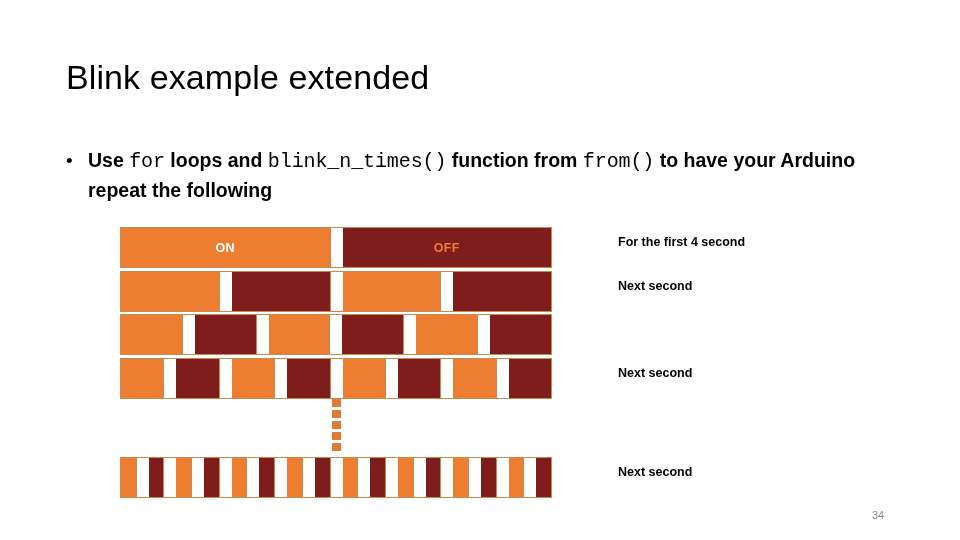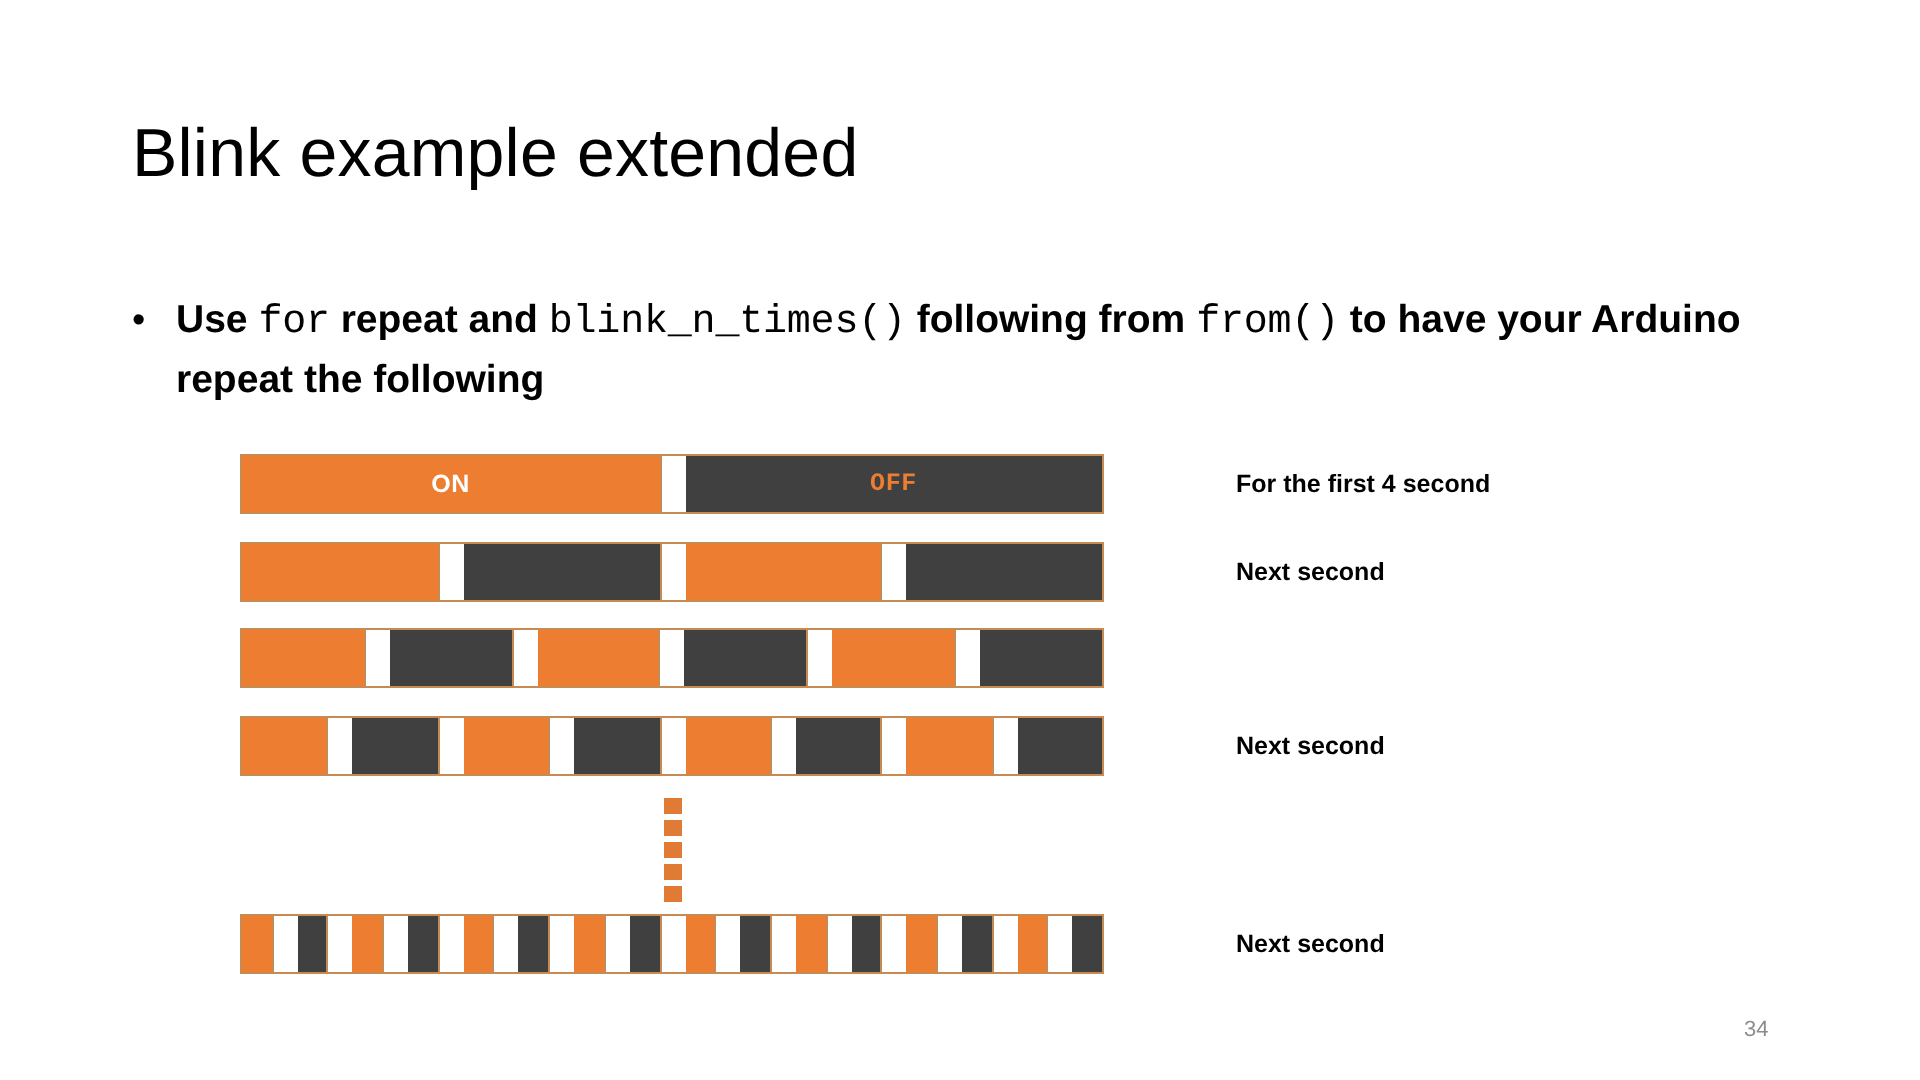"repeat and" span { text: repeat -> loops }
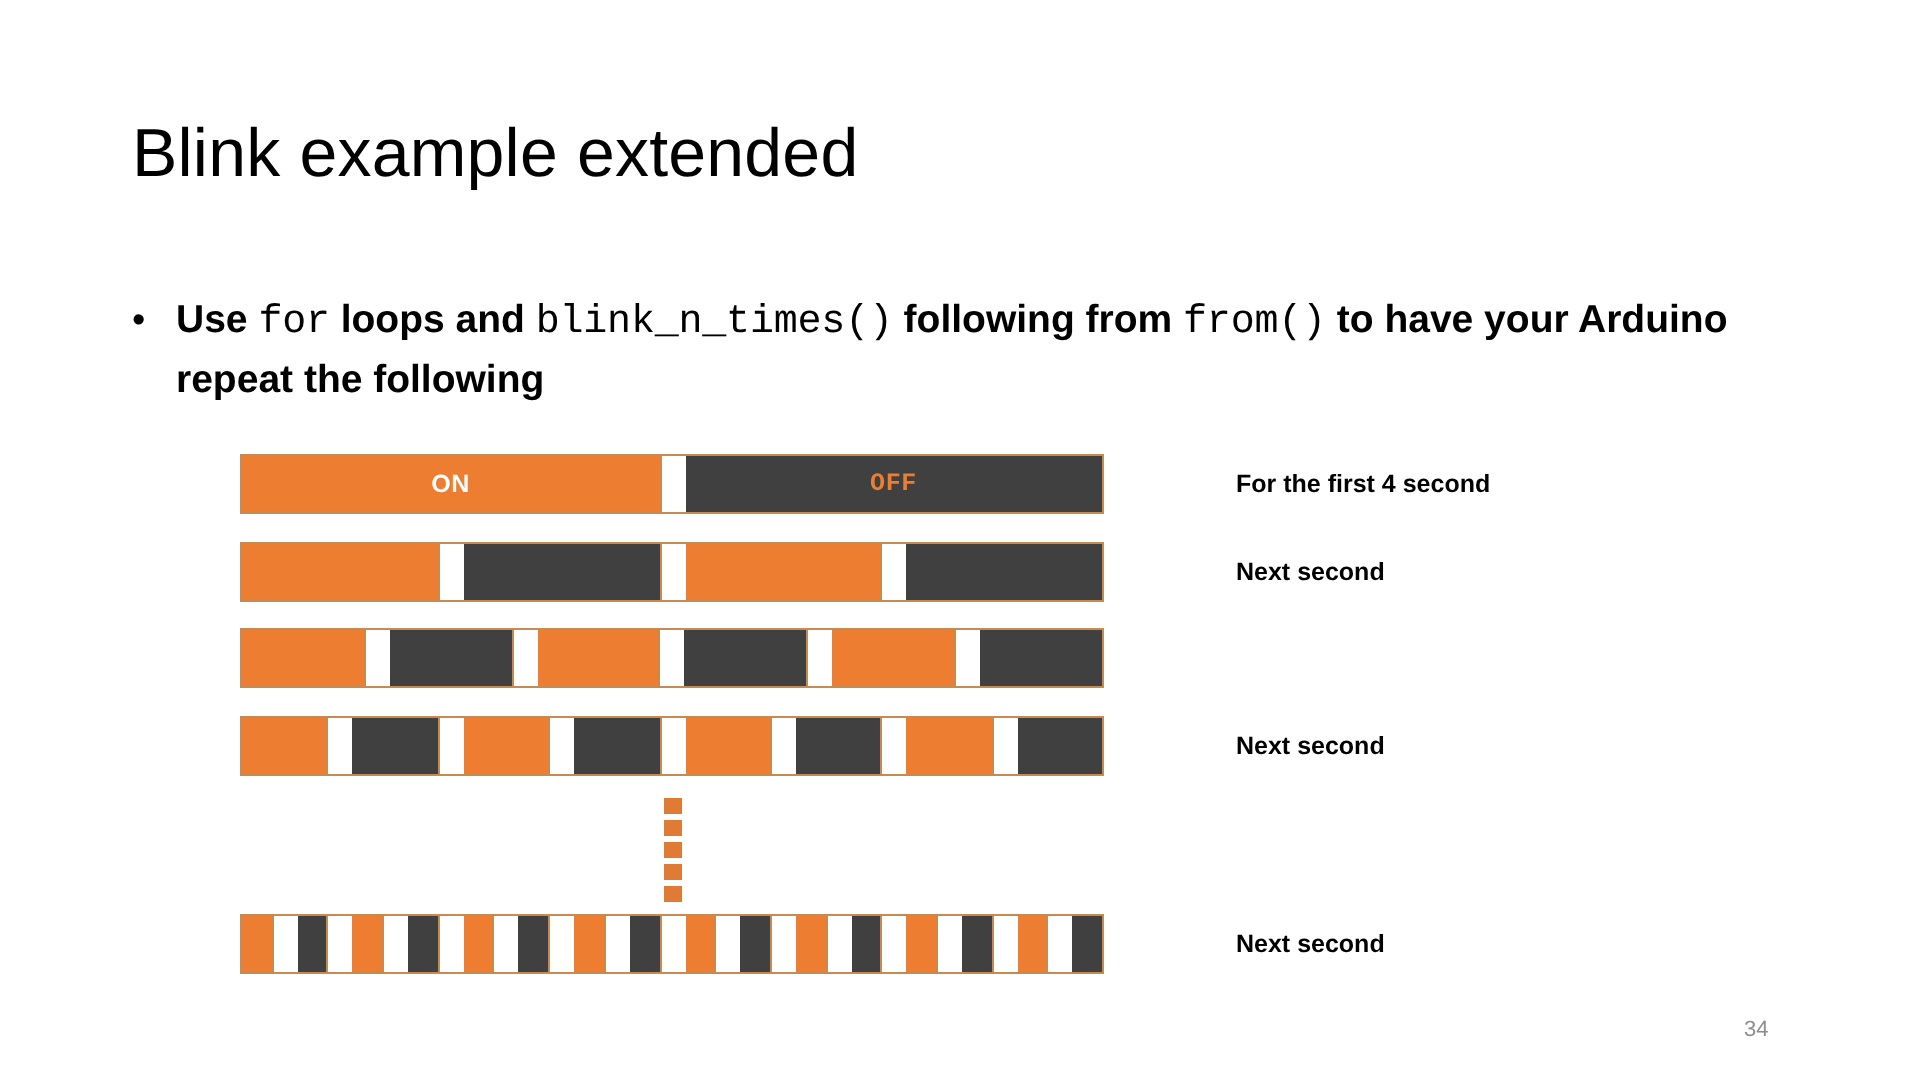"following from" span { text: following -> function }
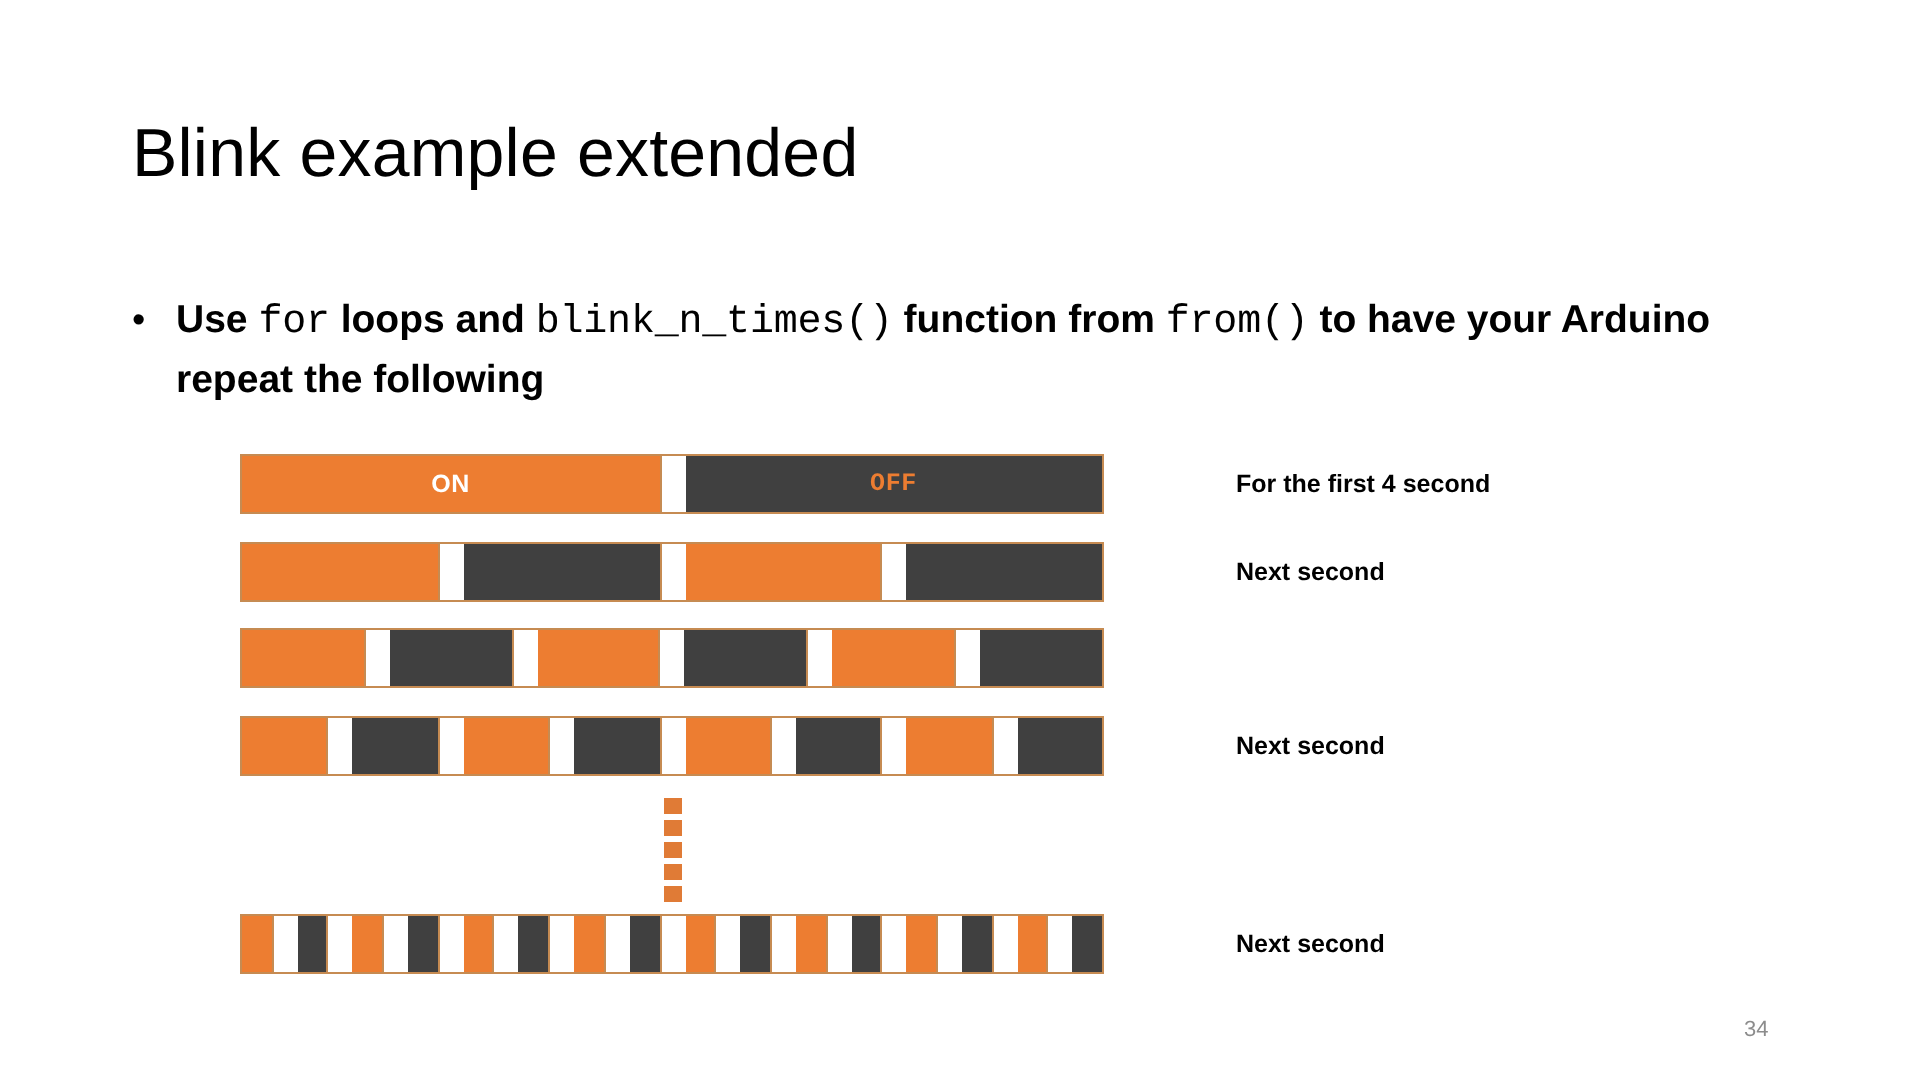"ON" .bar { height: 30px -> 41px }
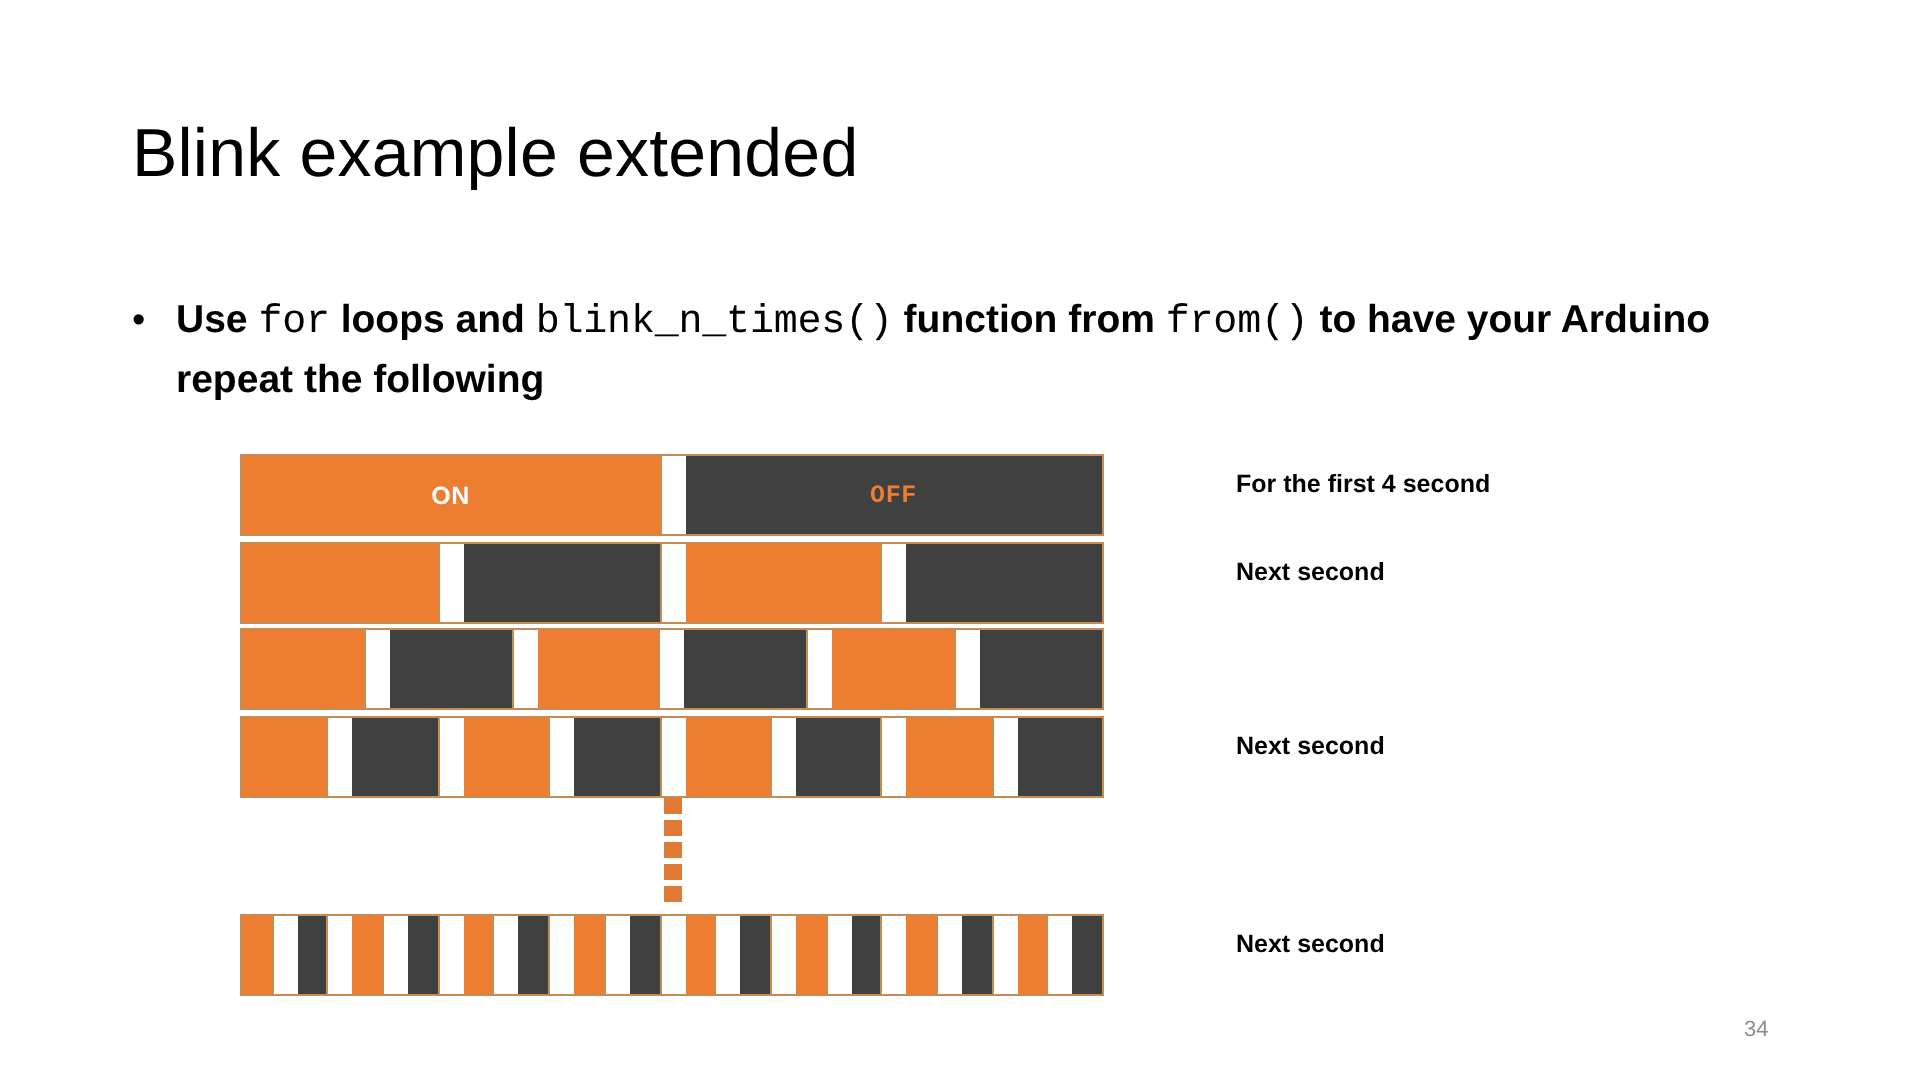"OFF" .seg.off { background: #404040 -> #7f1d1d; font-family: Liberation Mono, monospace -> none }
